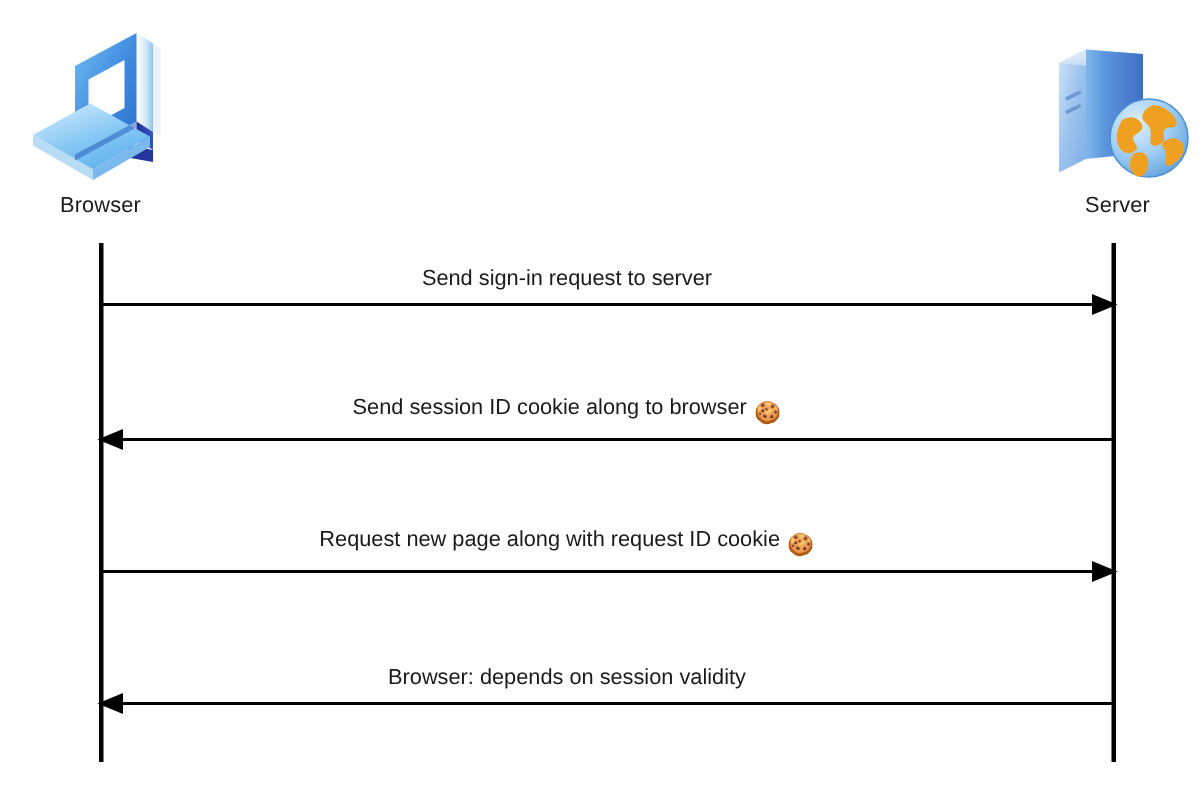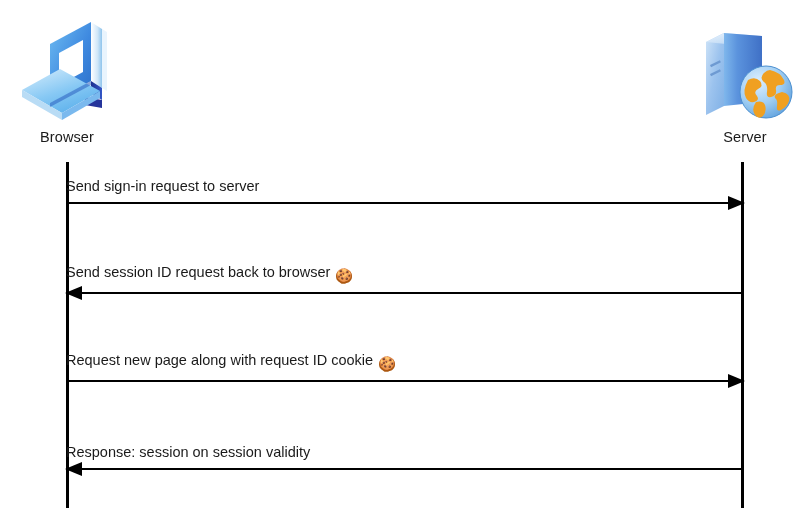"Send sign-in request to server" .msg-label { text-align: none -> center }
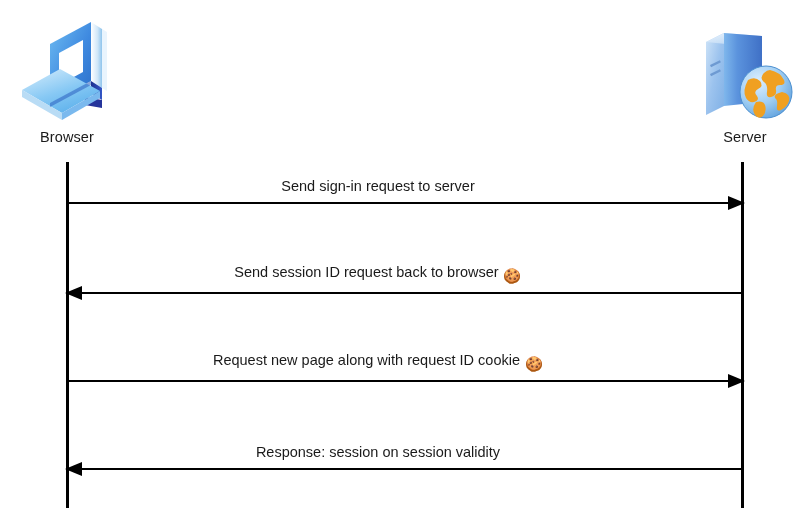"Send session ID request back" span { text: request back -> cookie along }
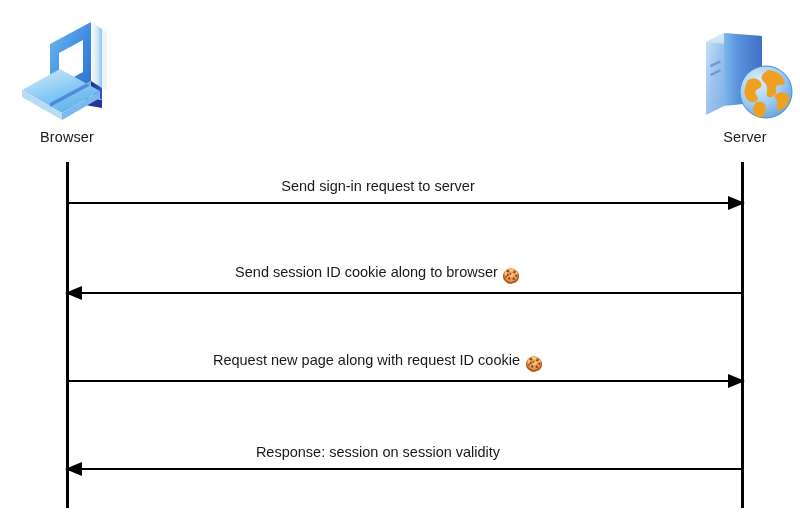"Response: session on session validity" span { text: Response: session -> Browser: depends }
